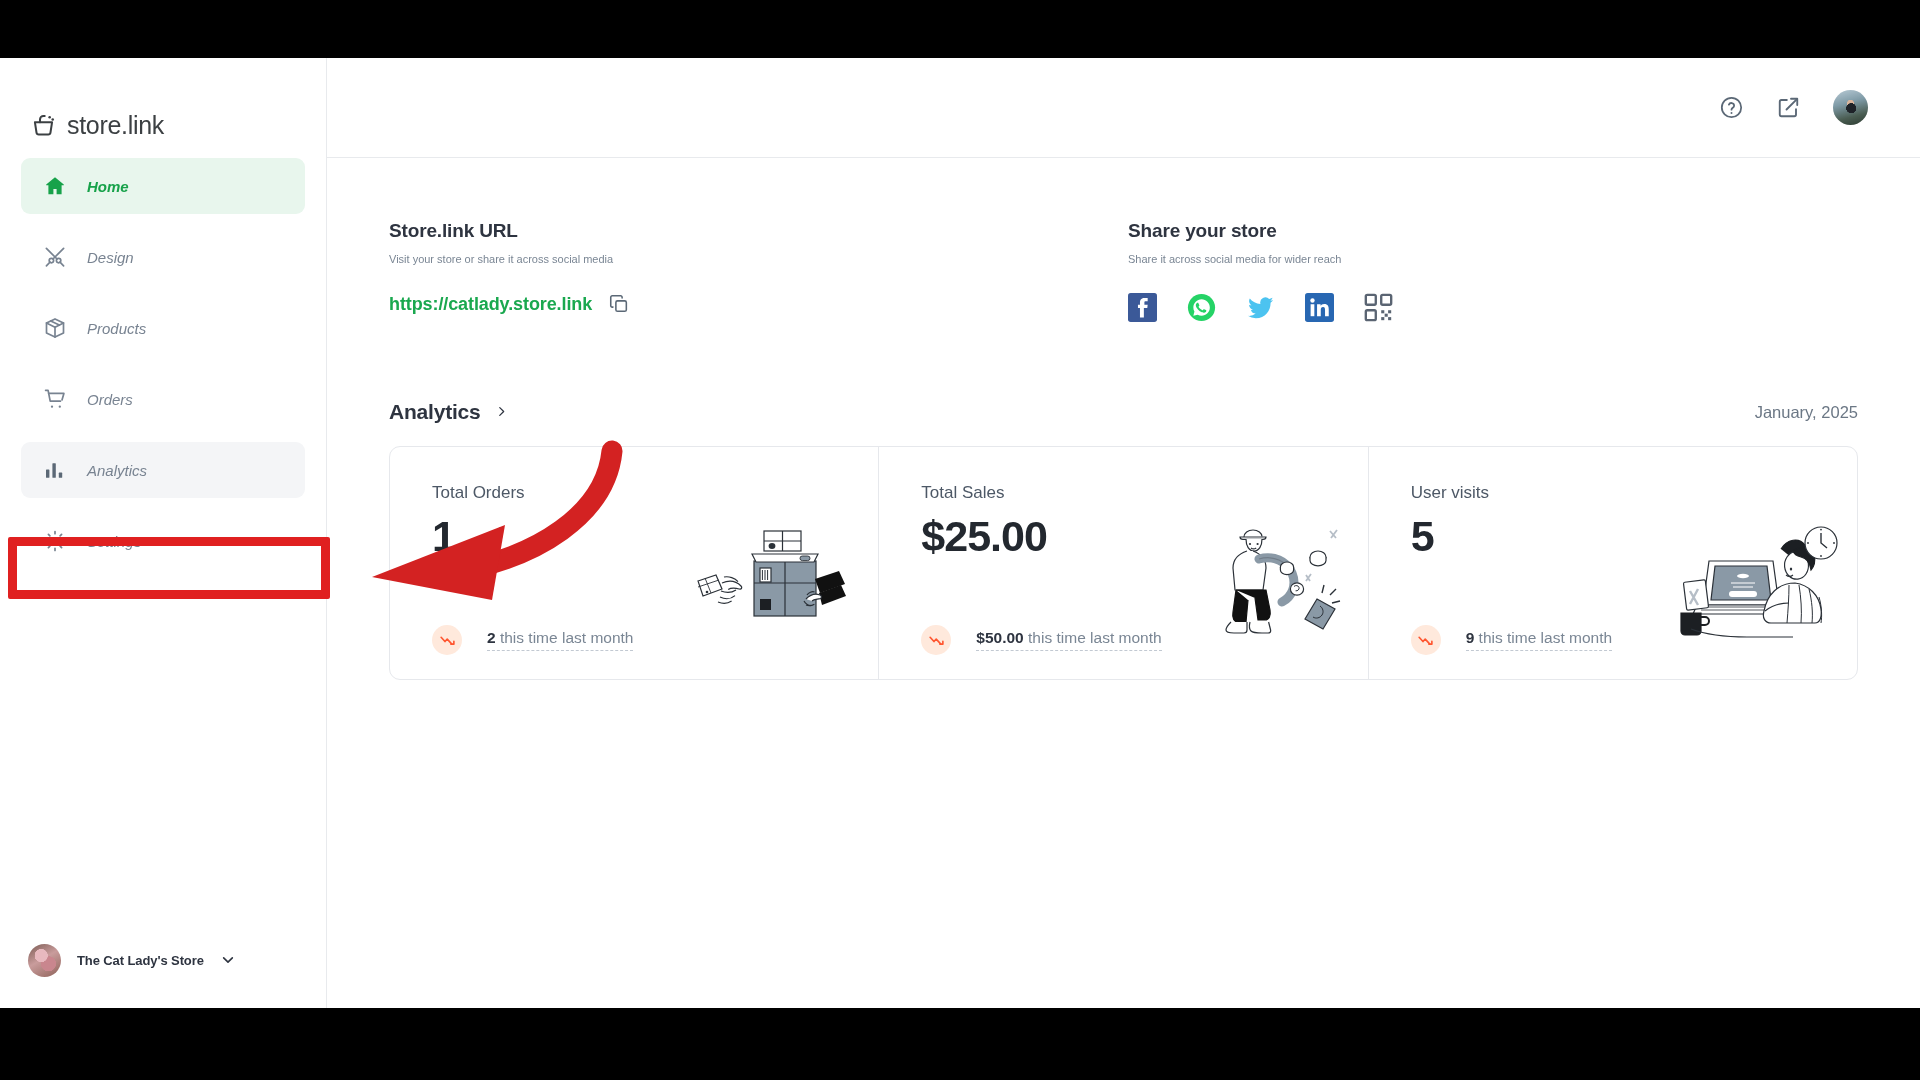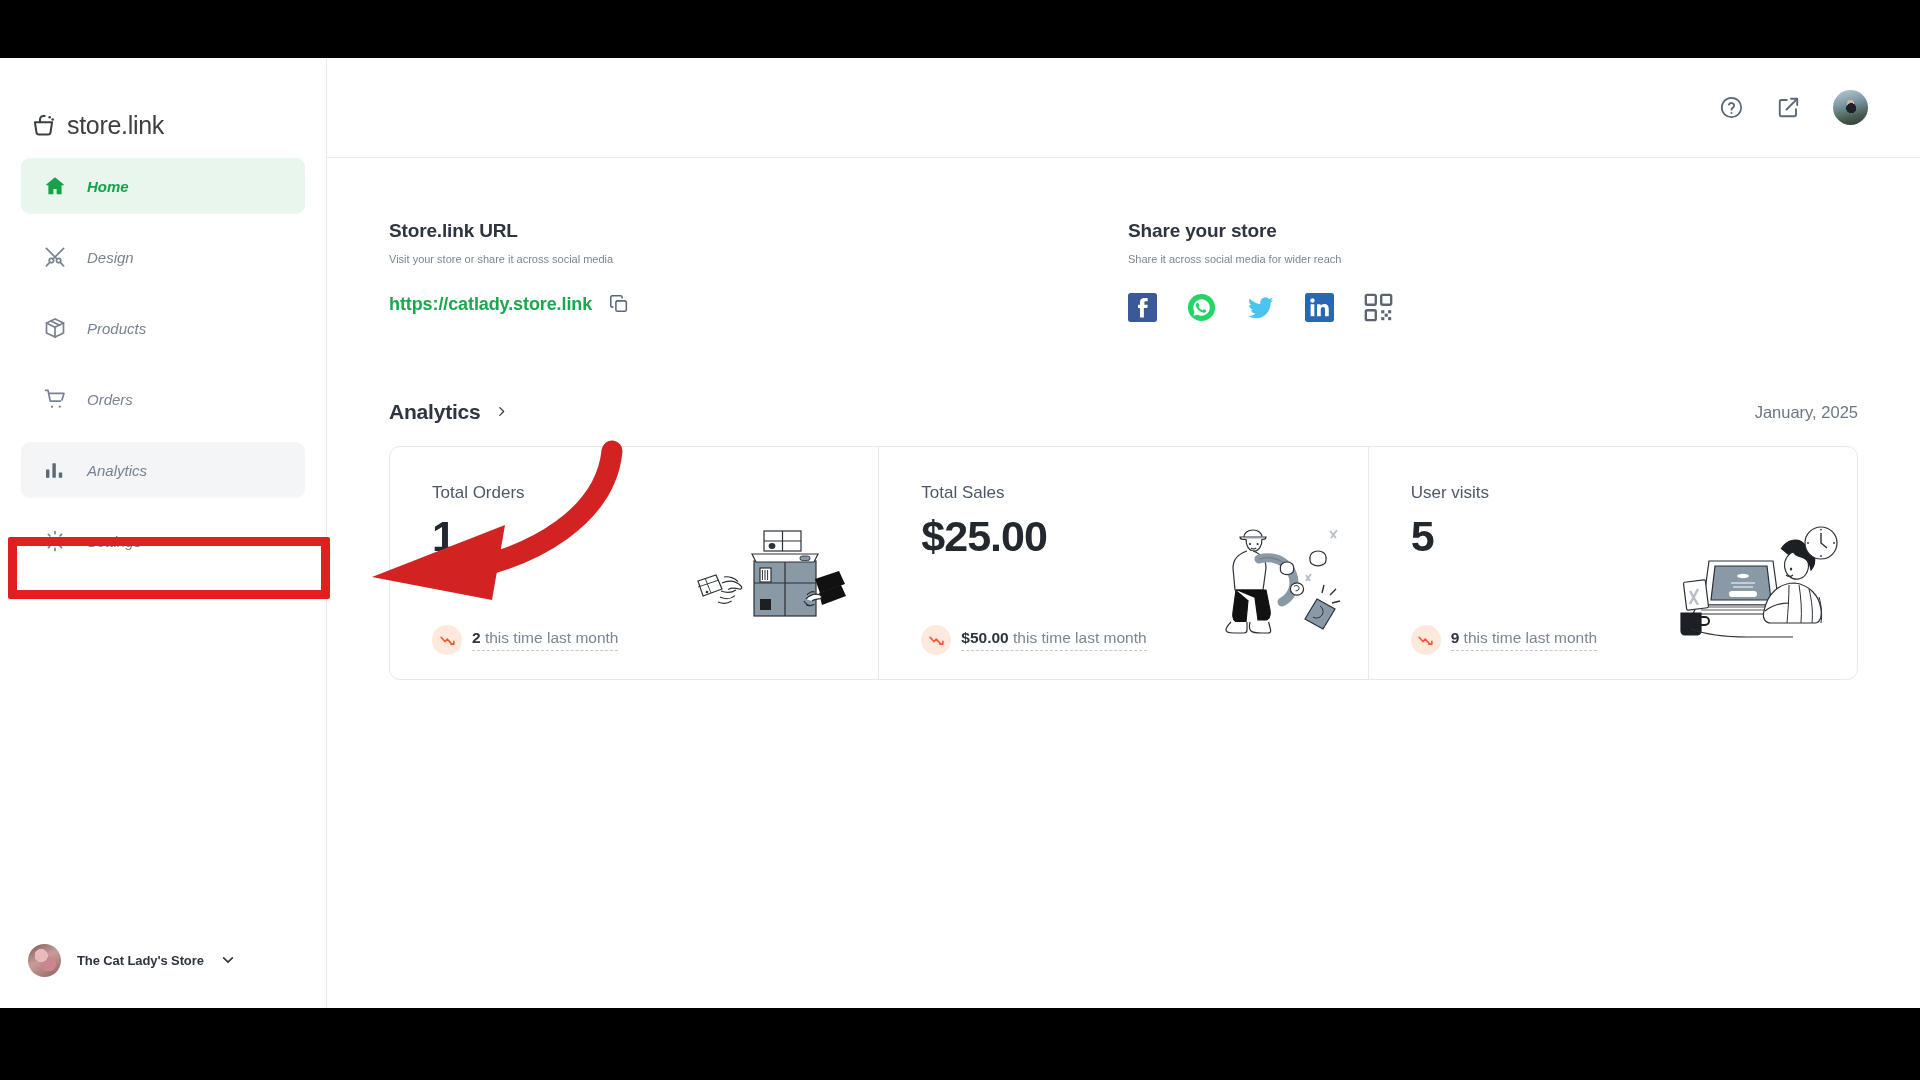"2 this time last month" .card-foot { gap: 10px -> 25px }
